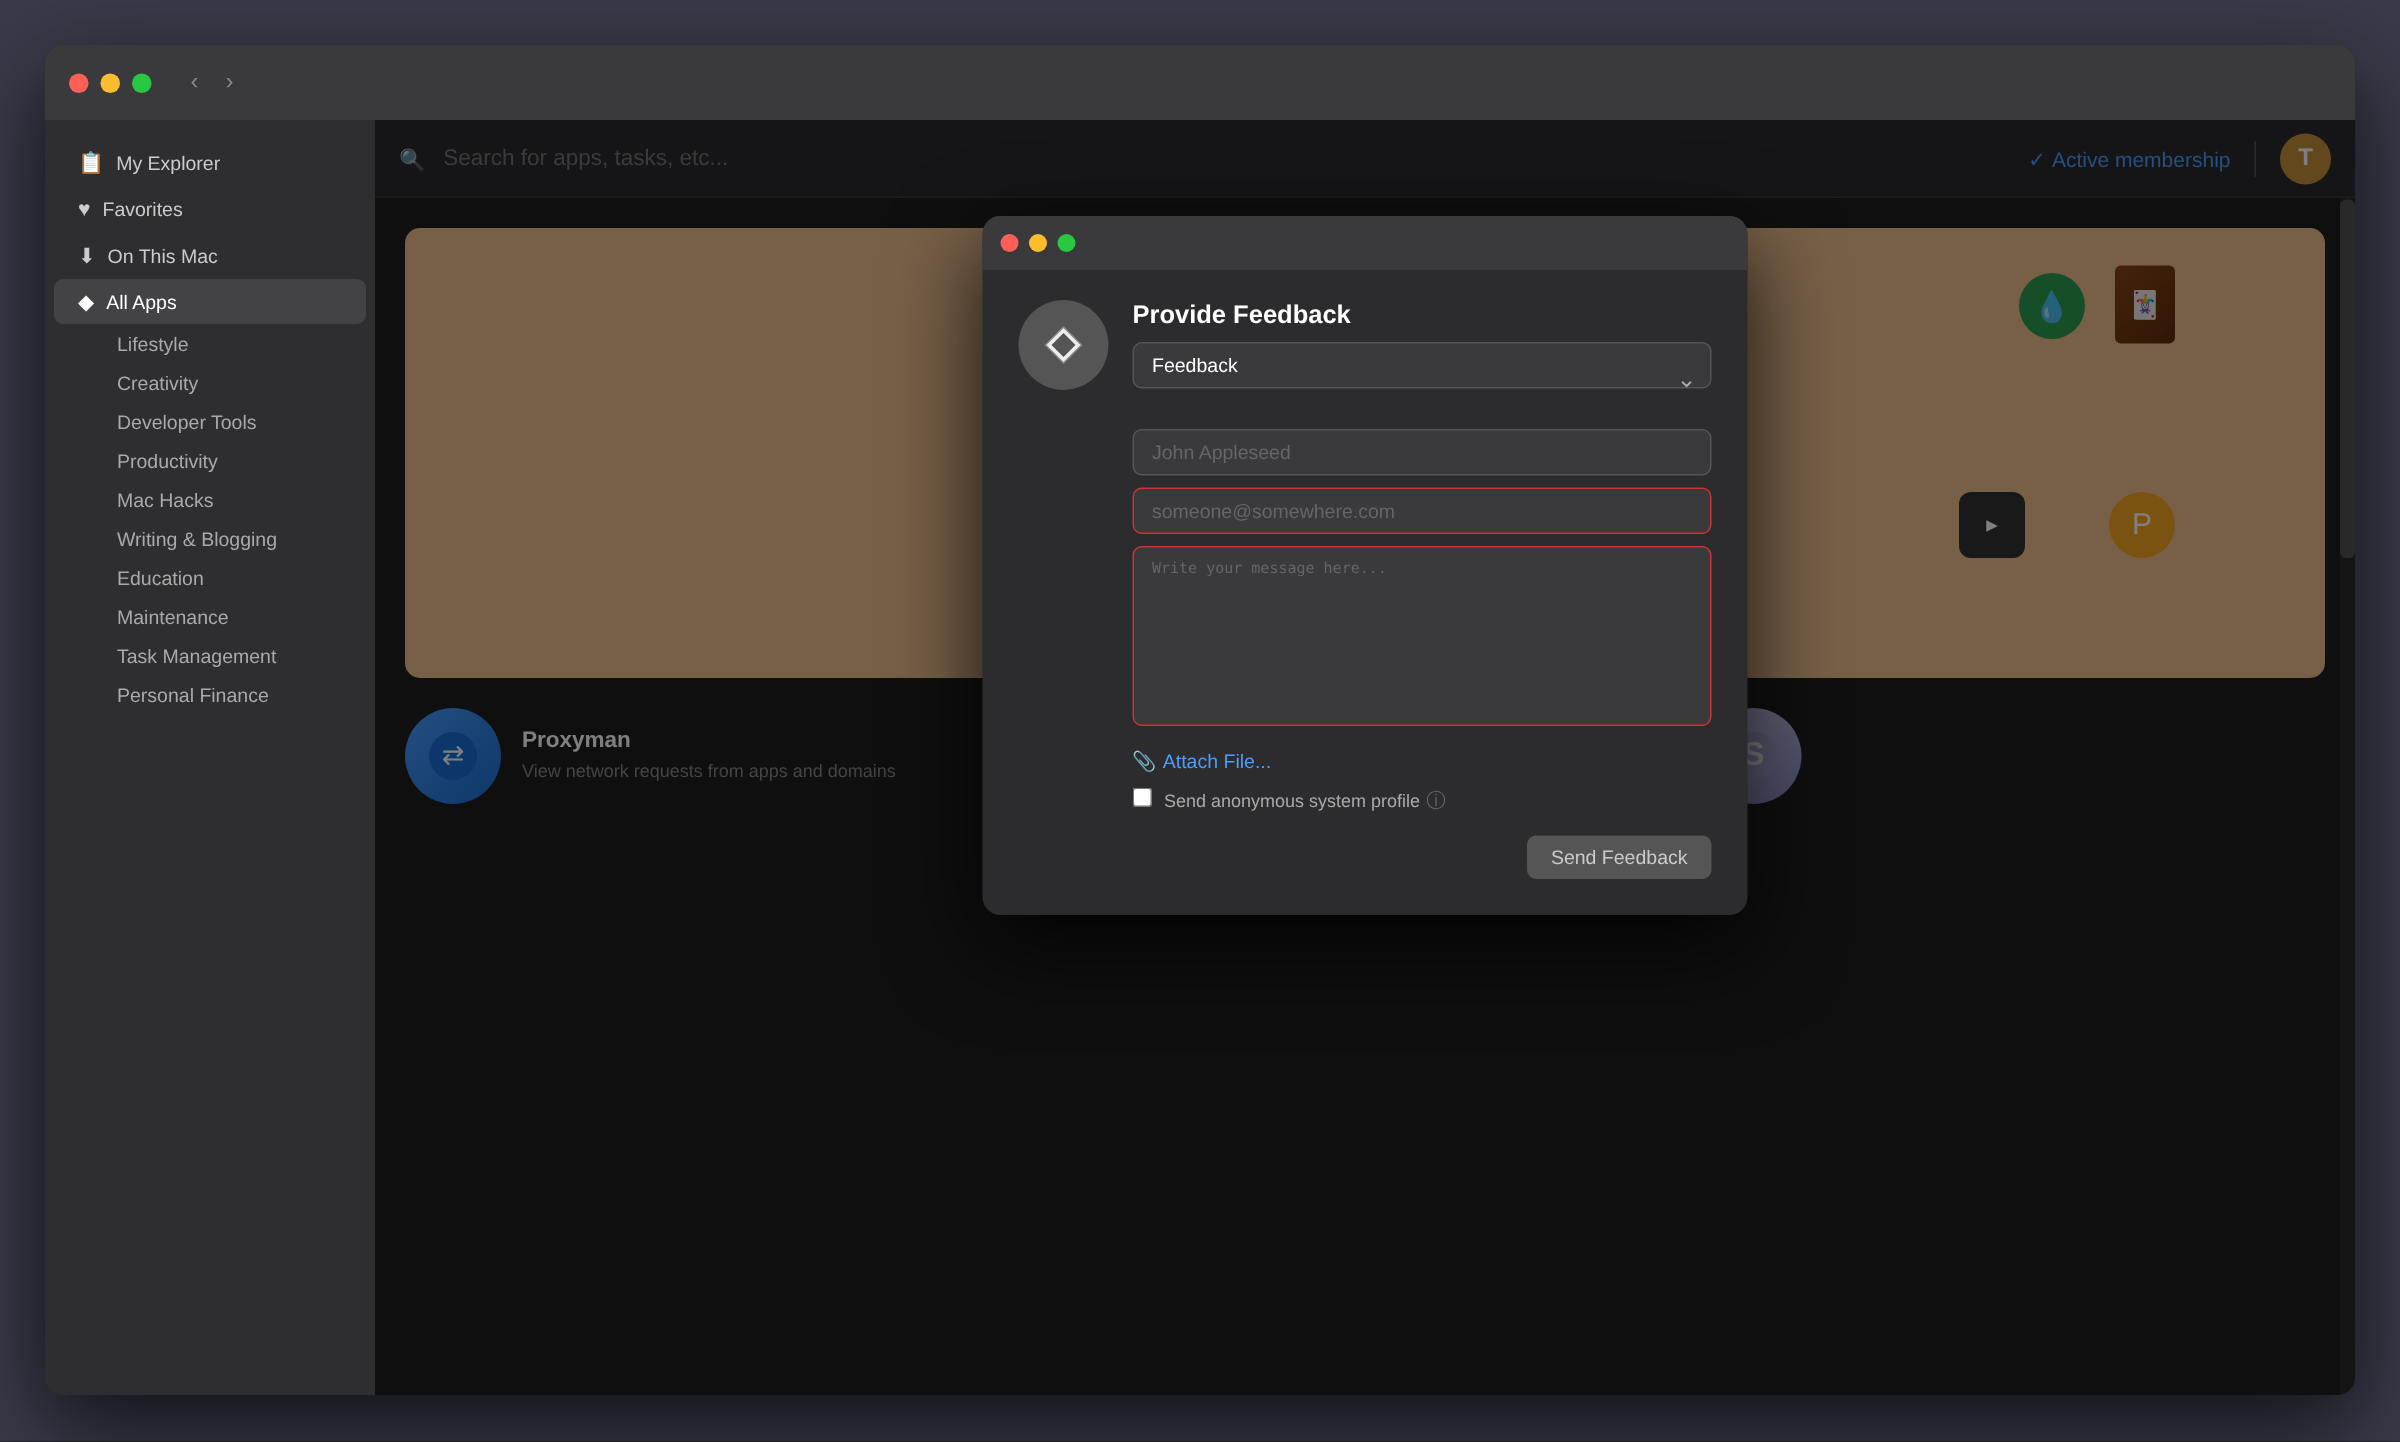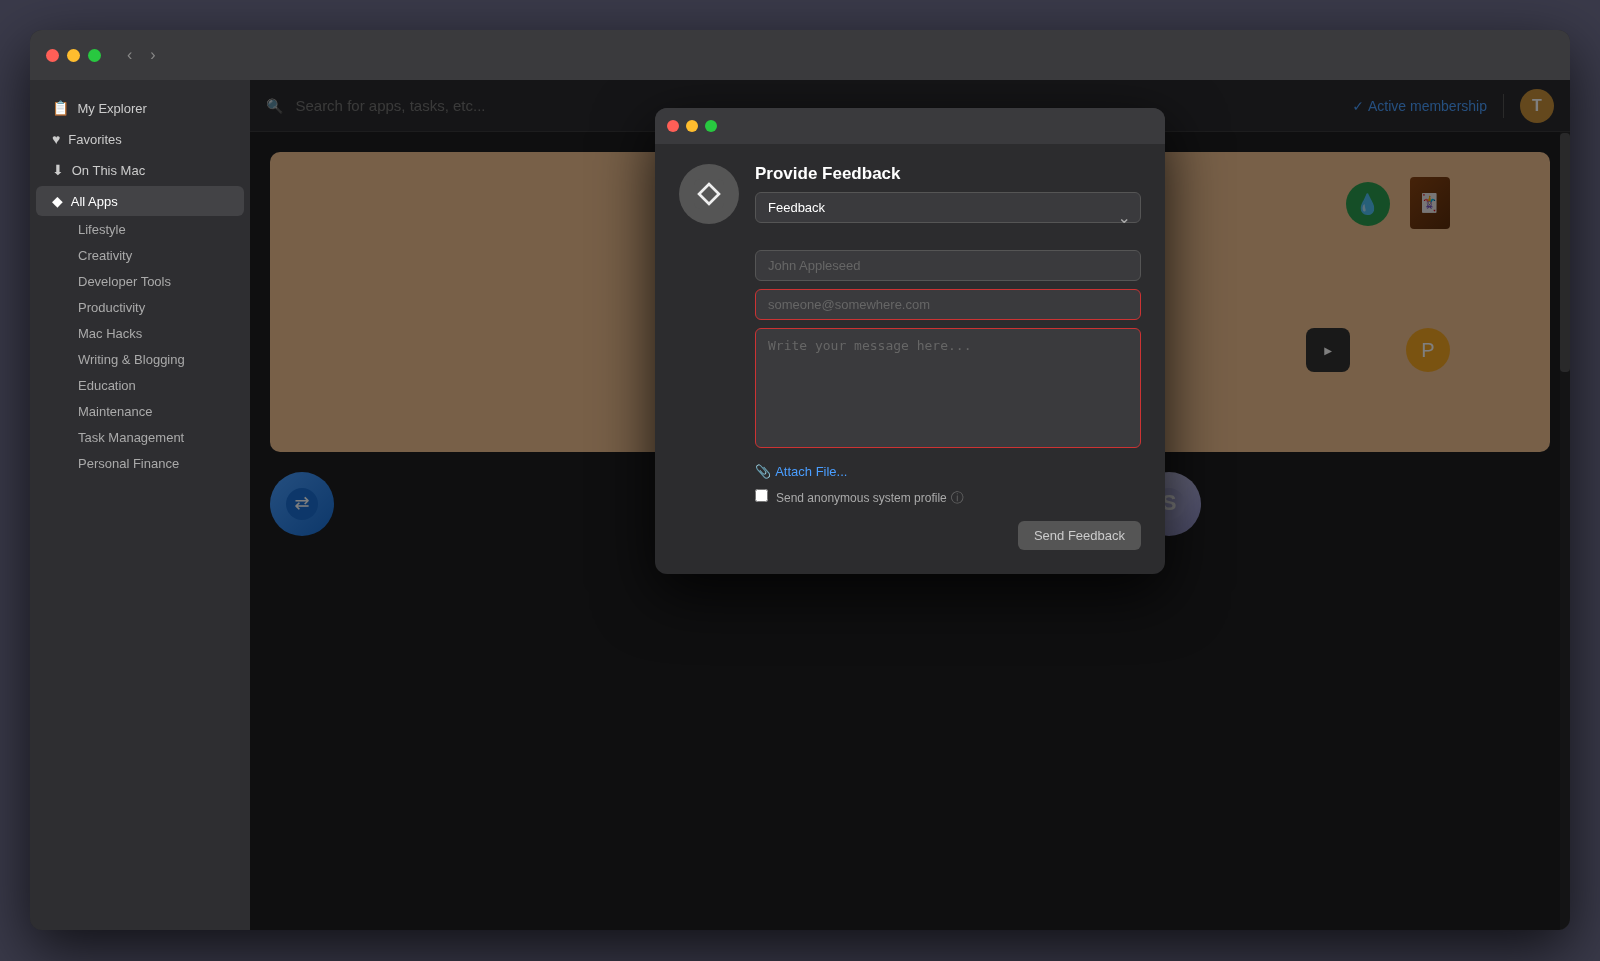"Provide Feedback" .modal-overlay { padding-top: 28px -> 64px }
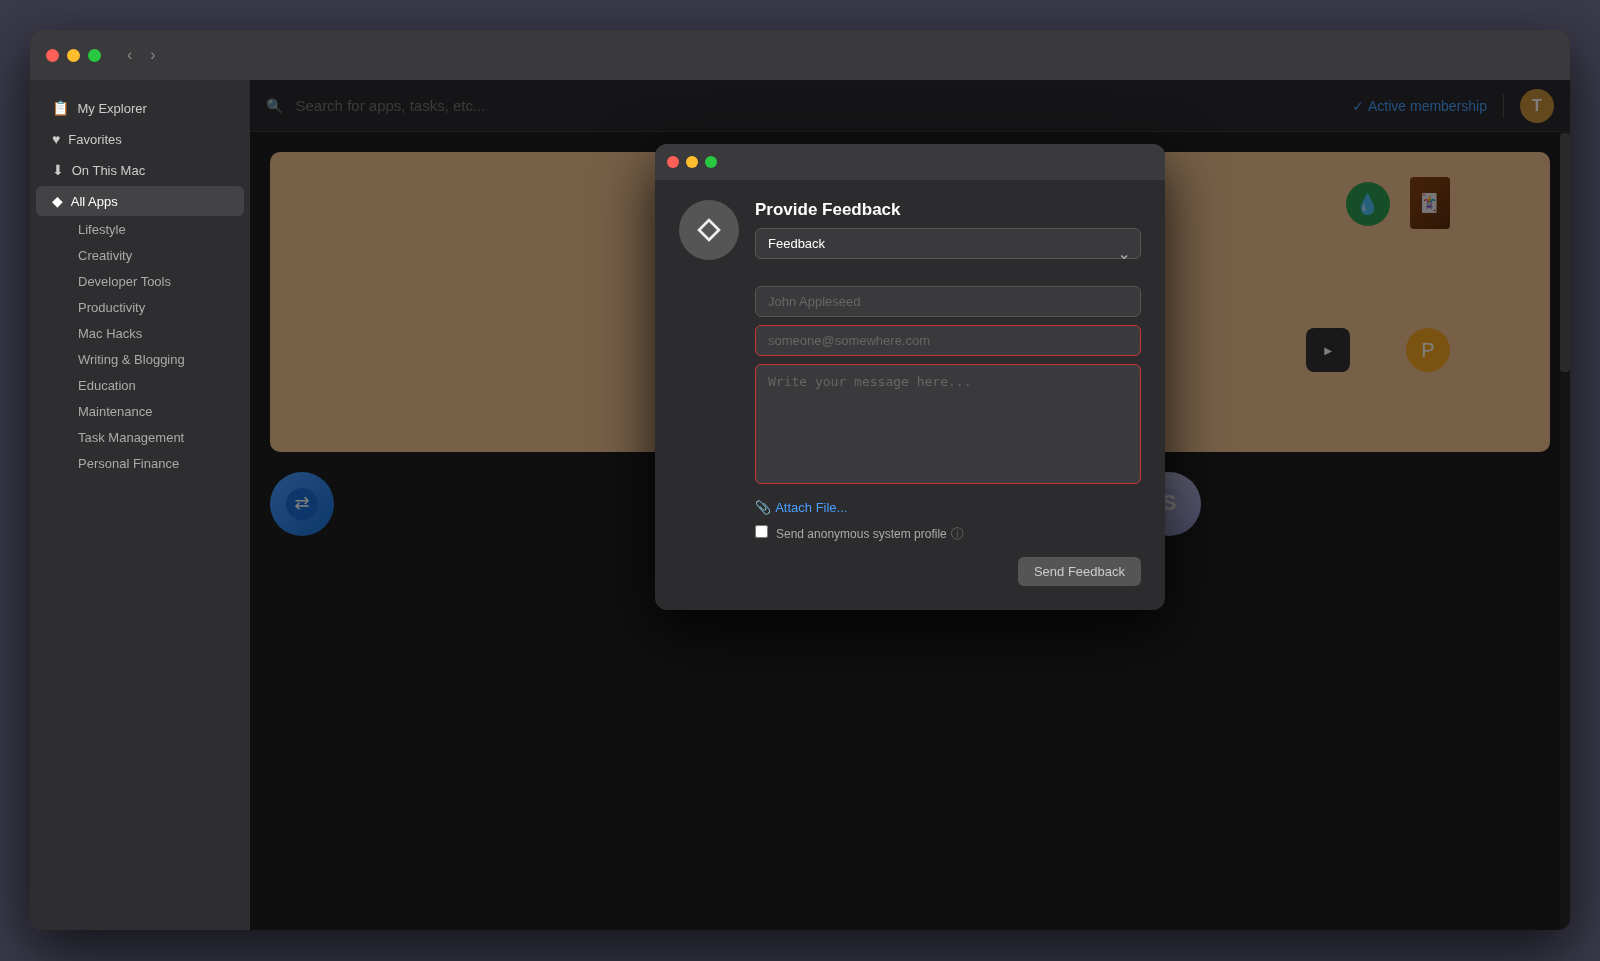"Write your message here..." .modal-textarea { font-size: 13px -> 10px }
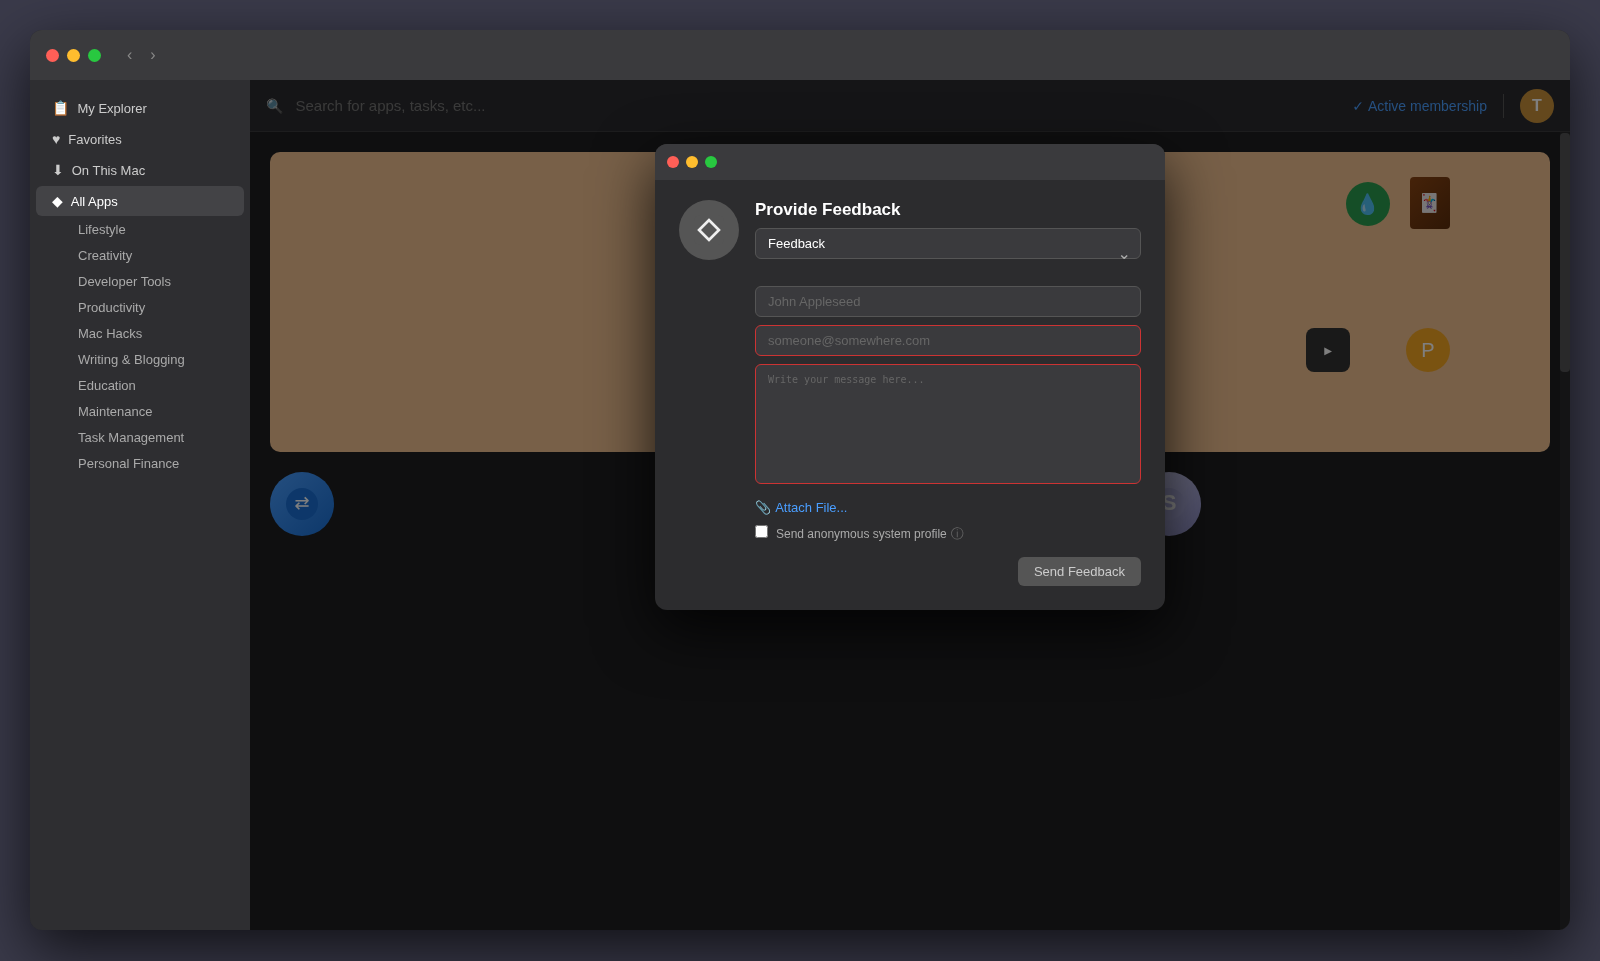"Proxyman" div.app-info { html: none -> <div> <div>Proxyman</div> <div>View network requests from apps and domains</div> </div> }
